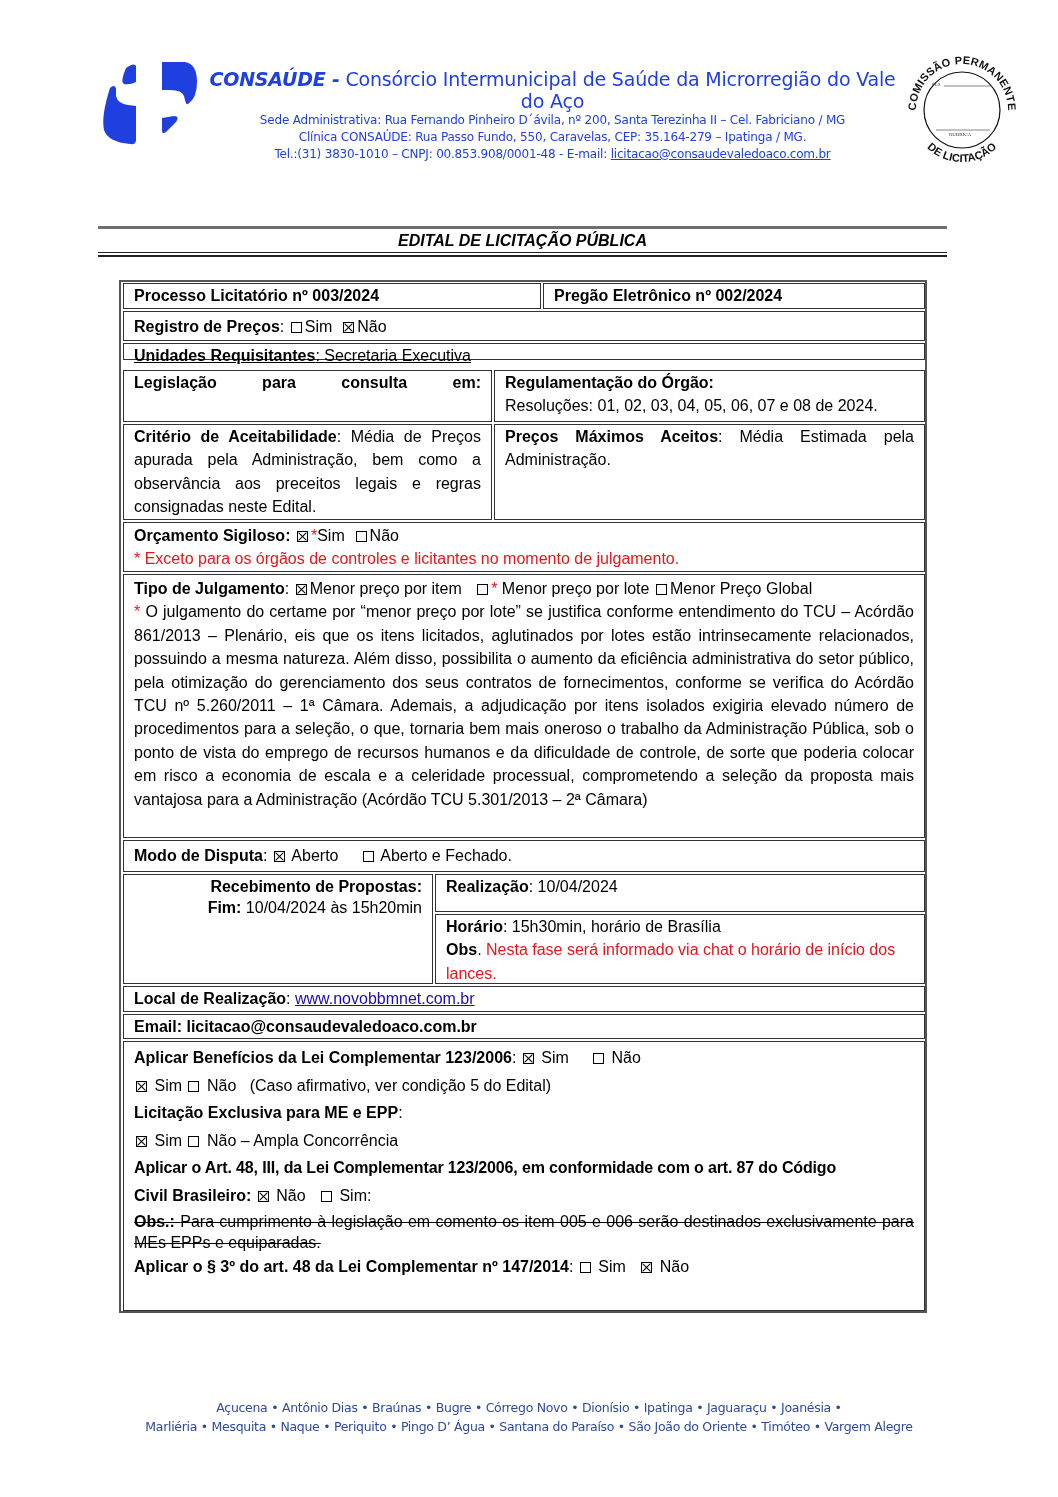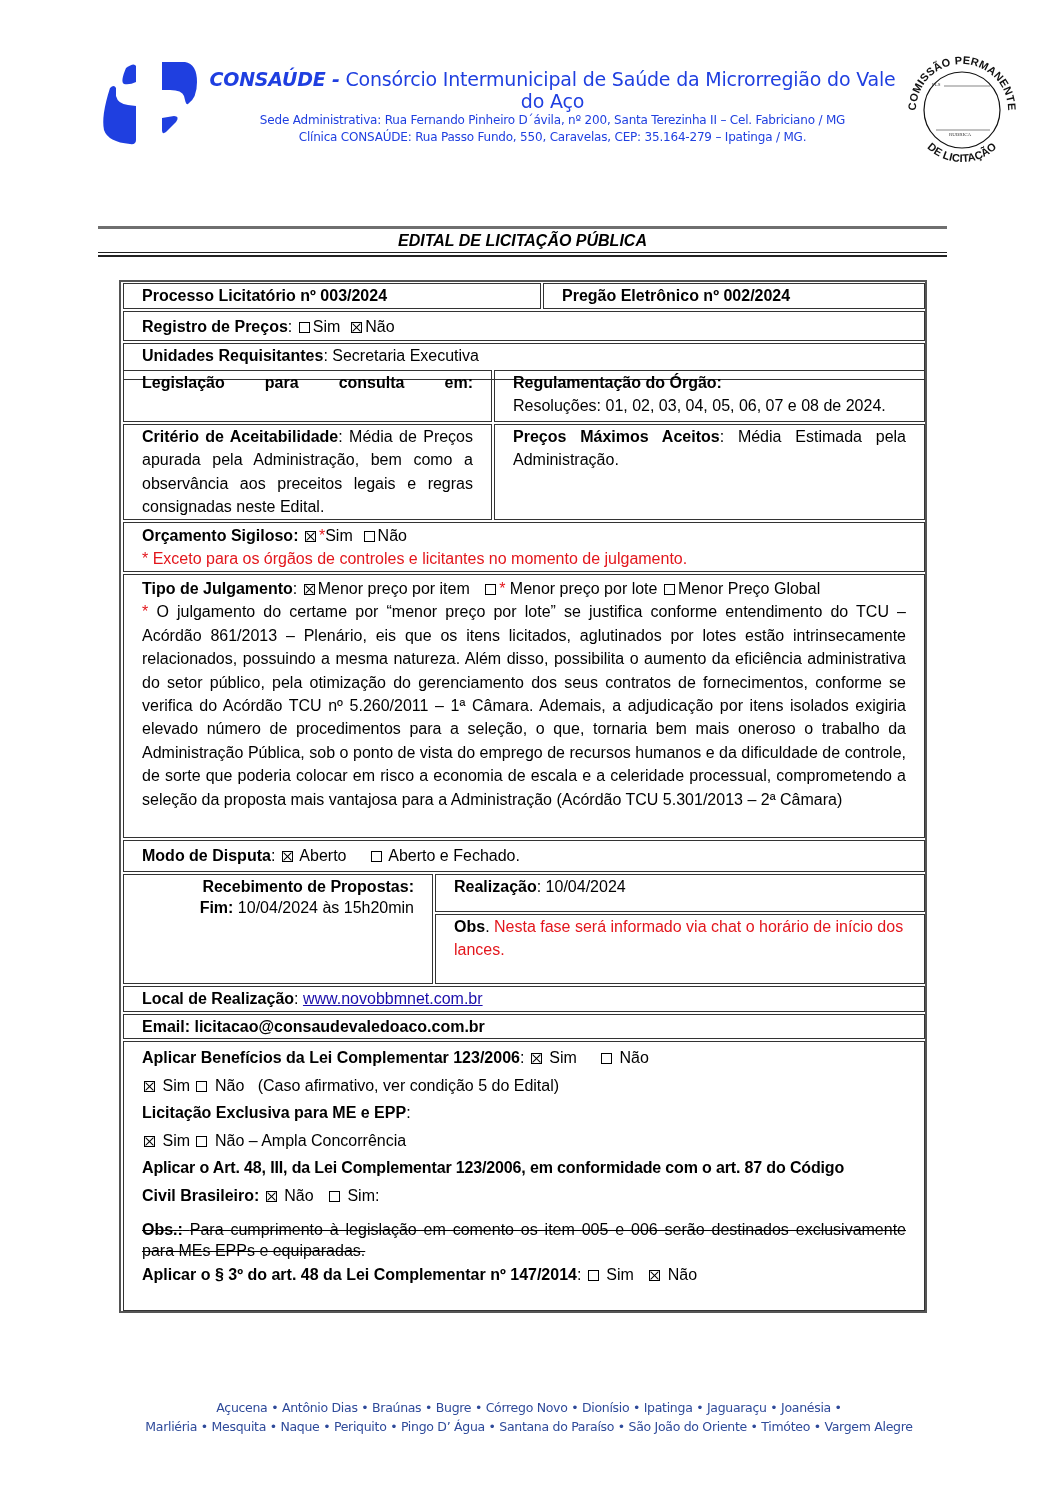"Tel.:(31) 3830-1010 – CNPJ:" div.header-line { html: none -> <div> <span>Tel.:(31) 3830-1010 – CNPJ: 00.853.908/0001-48 - E-mail: </span><span>licitacao@consaudevaledoaco.com.br</span> </div> }
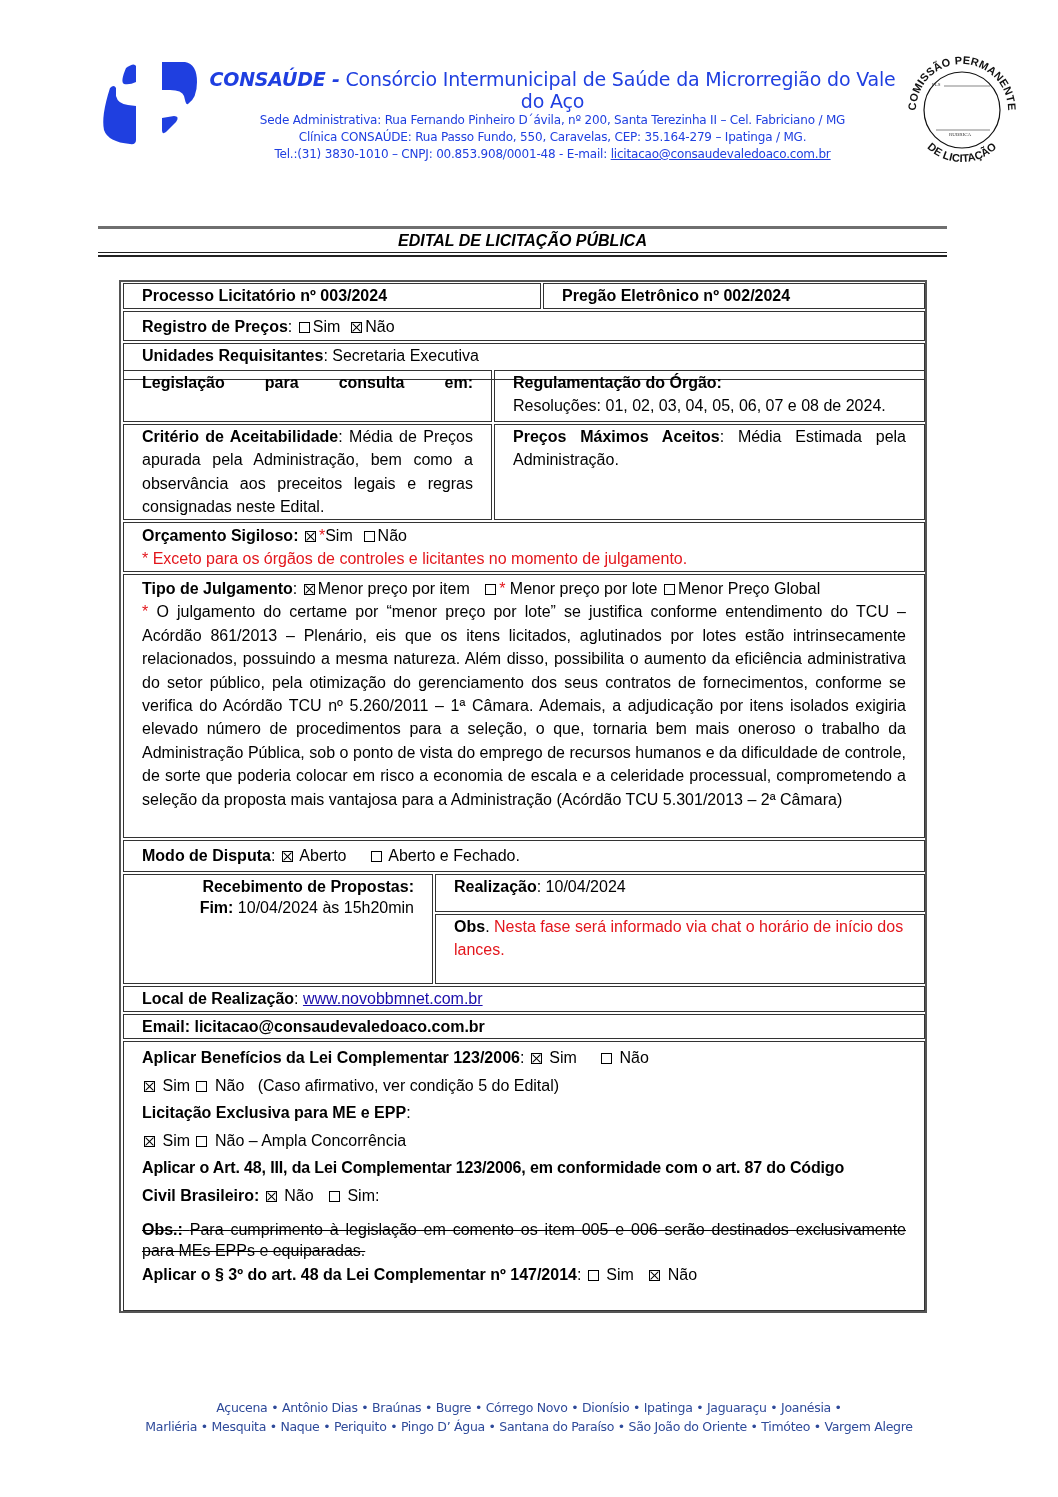"Processo Licitatório nº 003/2024" .cell { padding: 2px 18px -> 2px 10px }
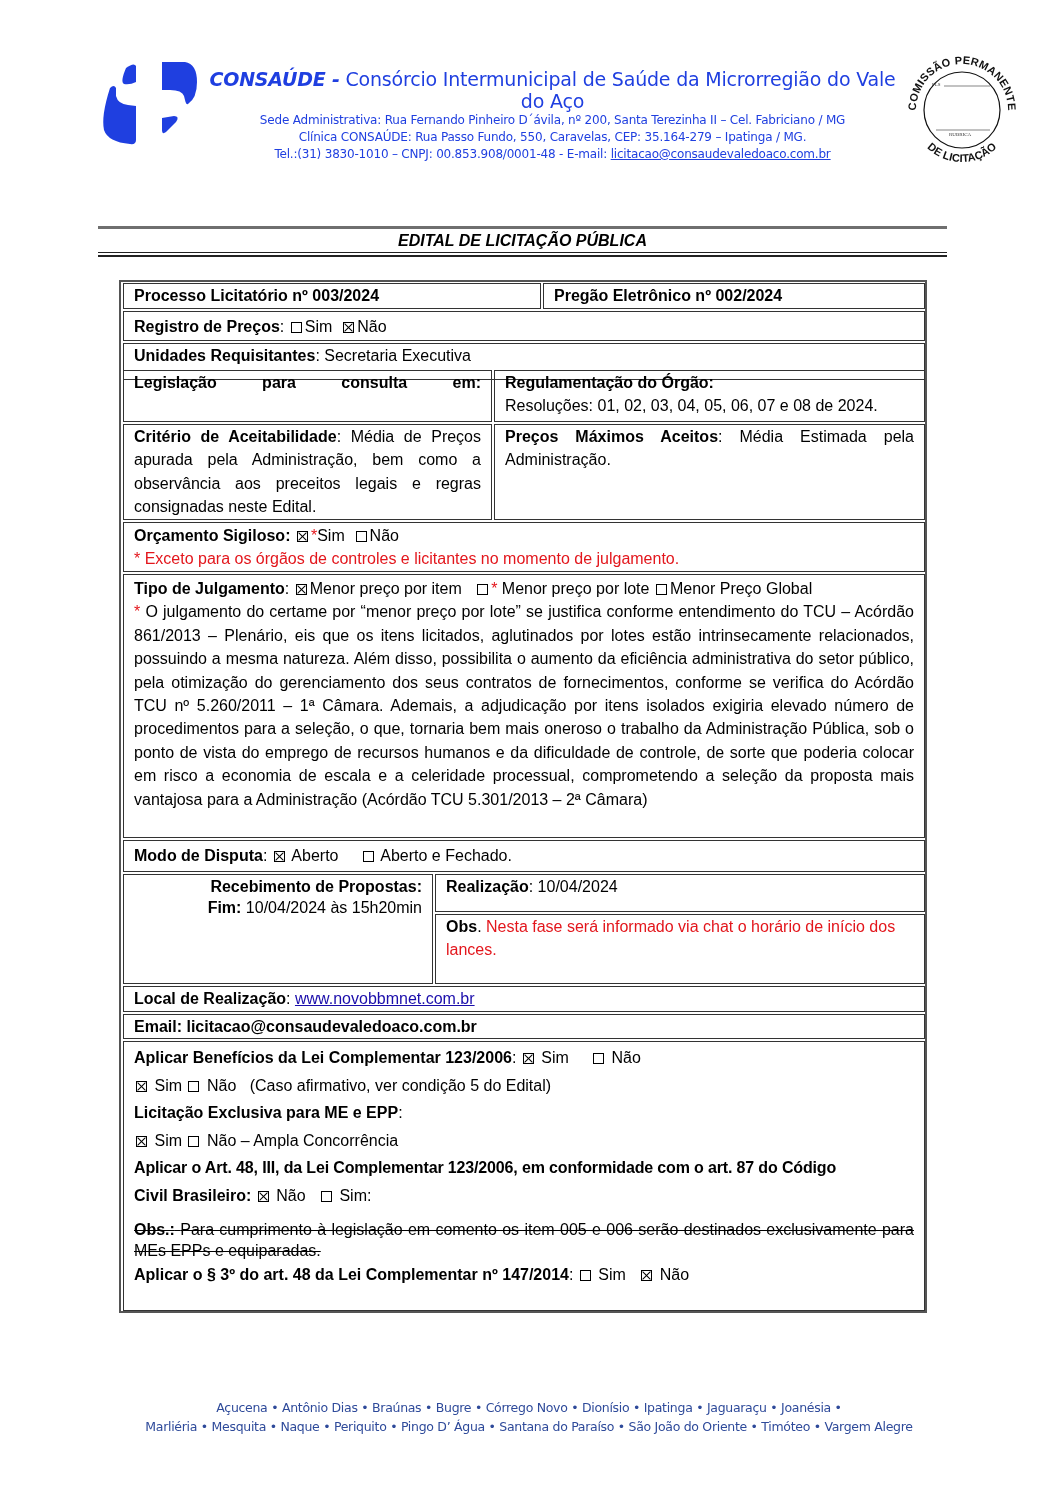"Unidades Requisitantes: Secretaria" div.cell { height: 37px -> 17px; text-decoration: none -> underline }
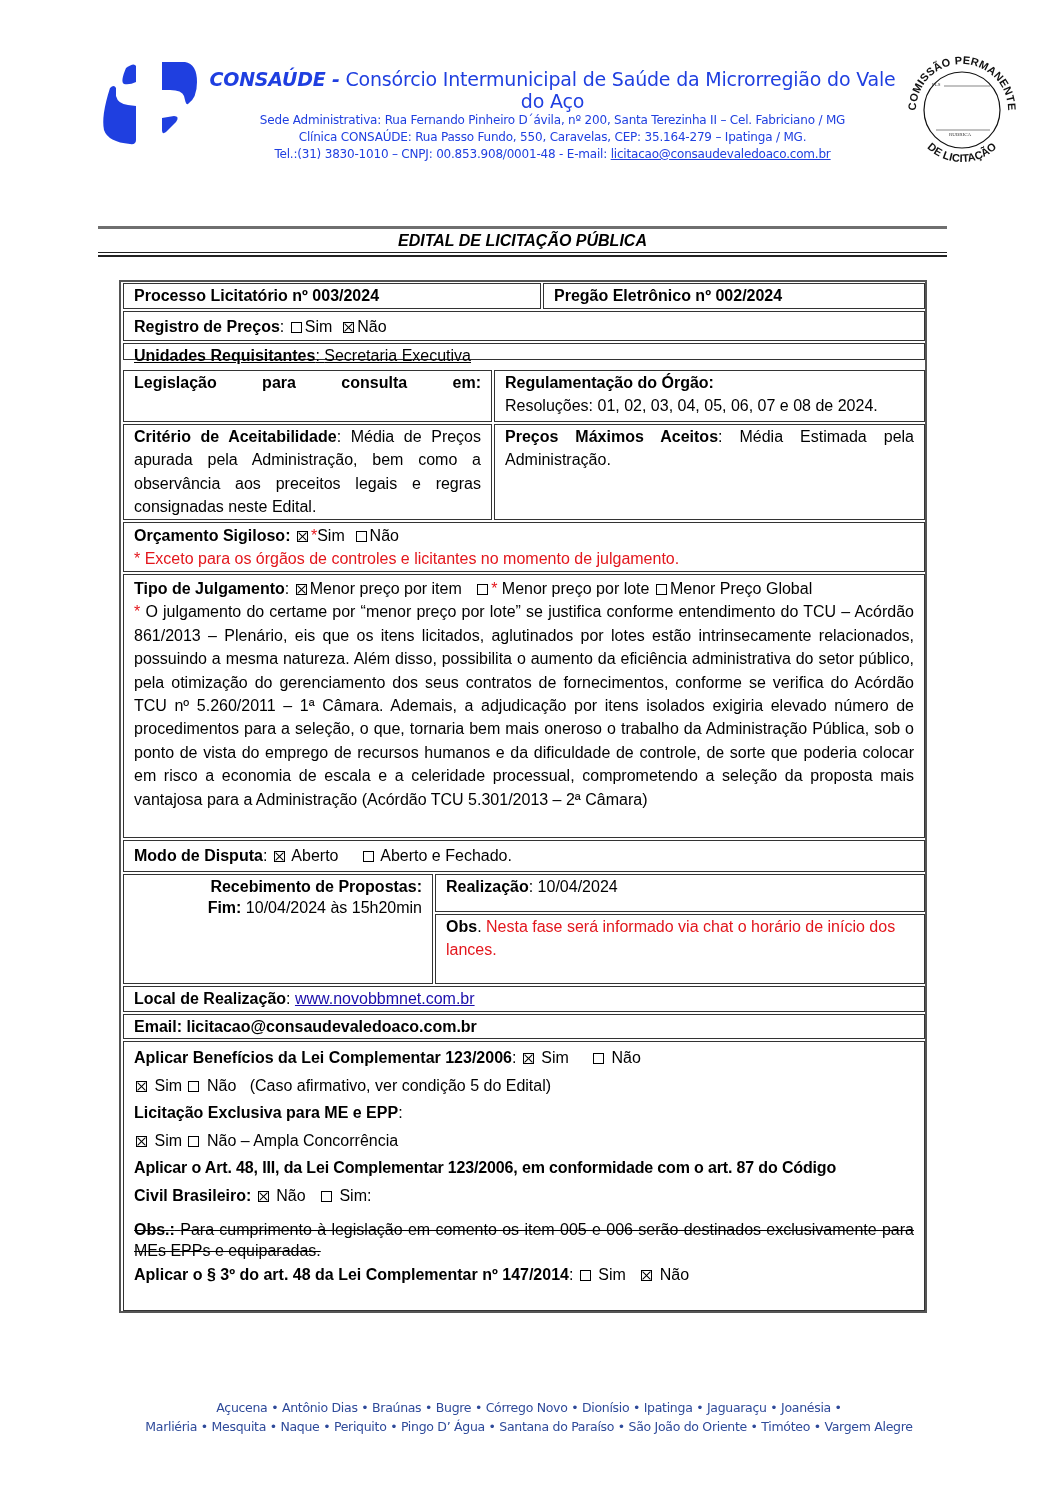"Horário: 15h30min, horário de Brasília" span.row-line { html: none -> <span><span>Horário</span>: <span>15h30min, horário de Brasília</span></span> }
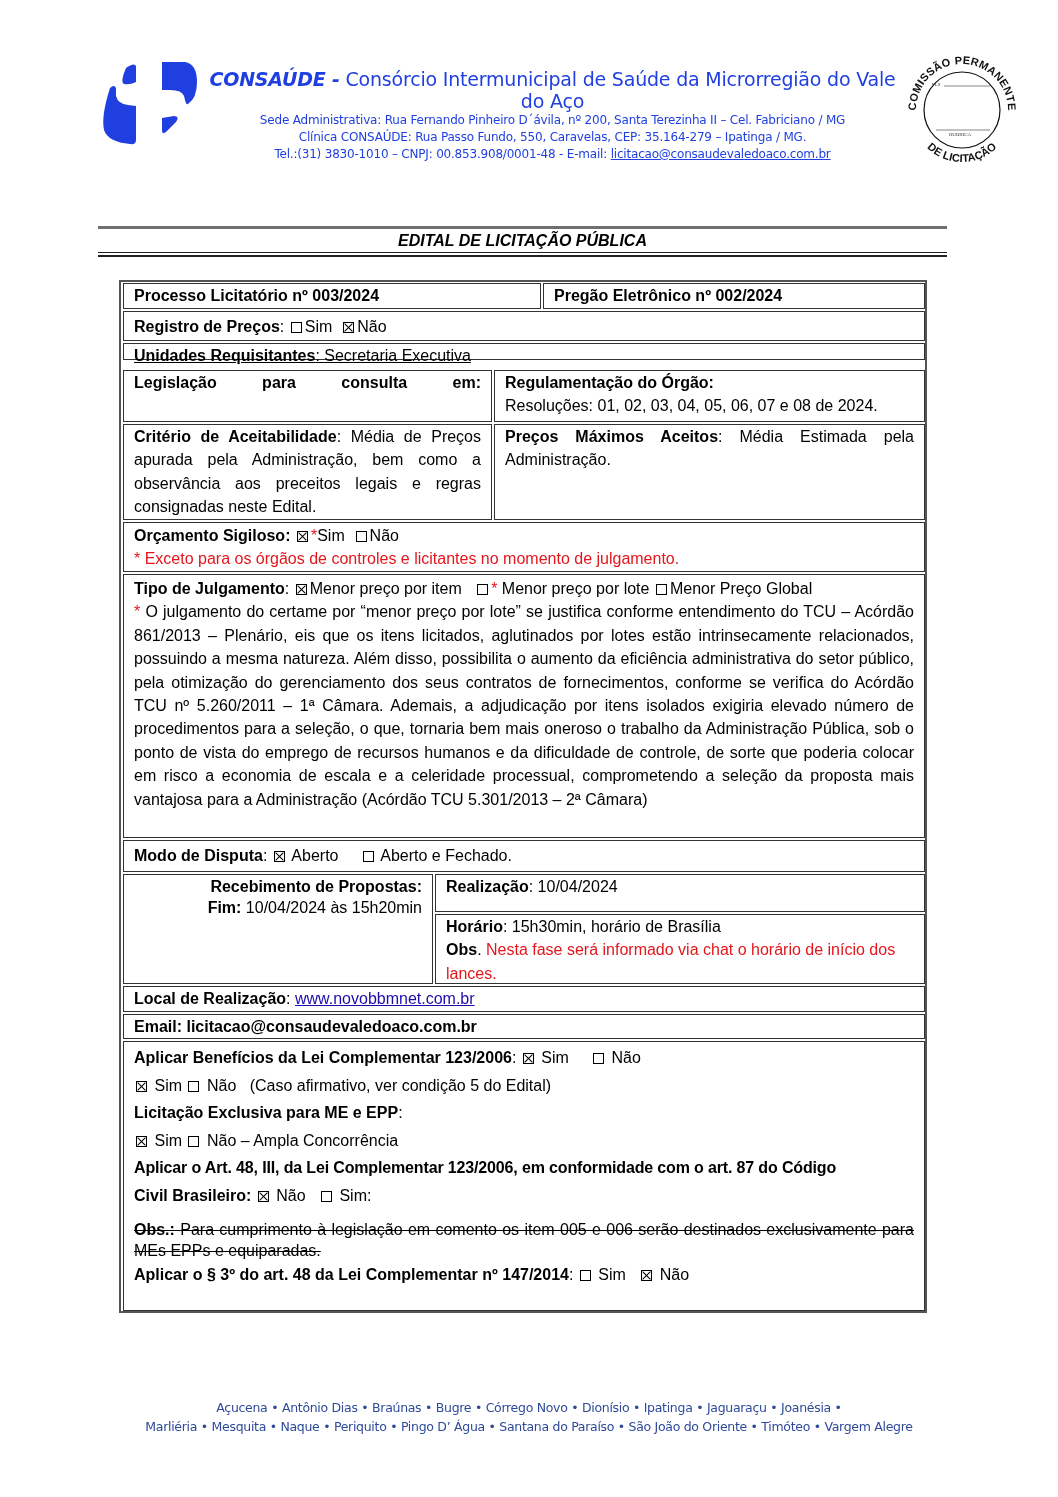"Obs.: Para cumprimento à legislação" span.row-line { margin-top: 10px -> 2px }
